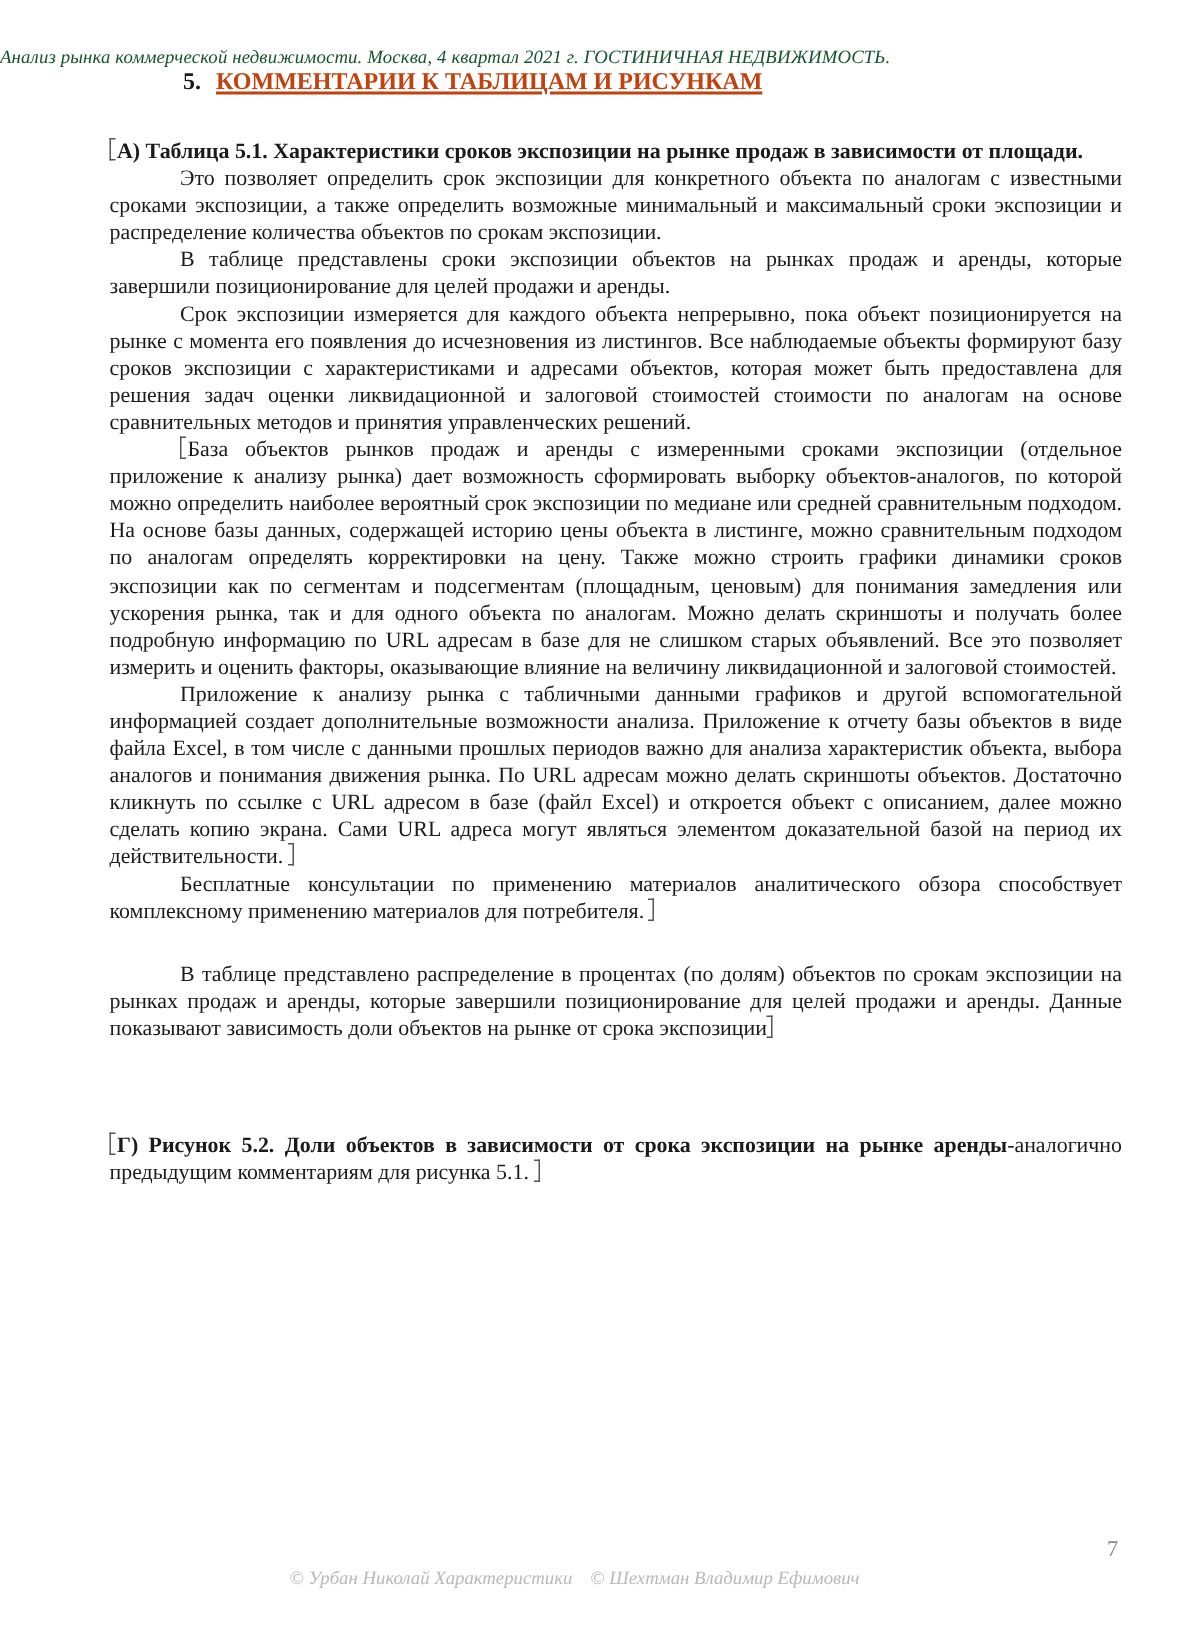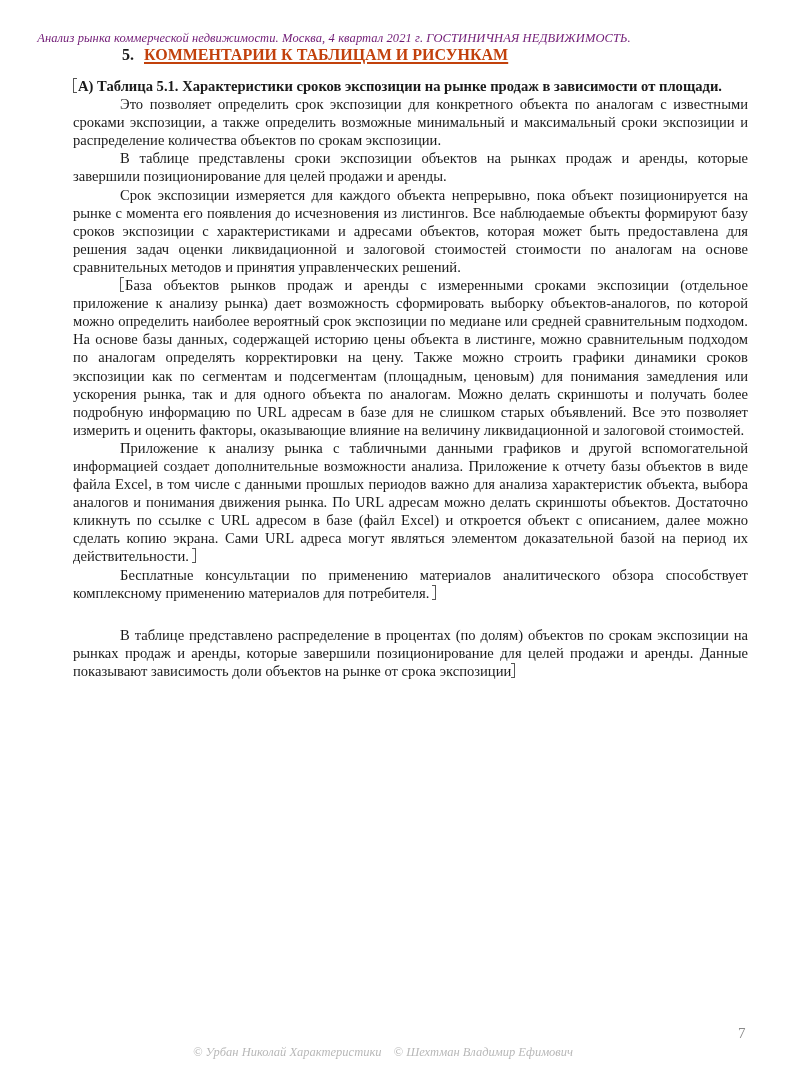"Анализ рынка коммерческой недвижимости." .running-header { color: #701a75 -> #14532d; text-align: center -> none }
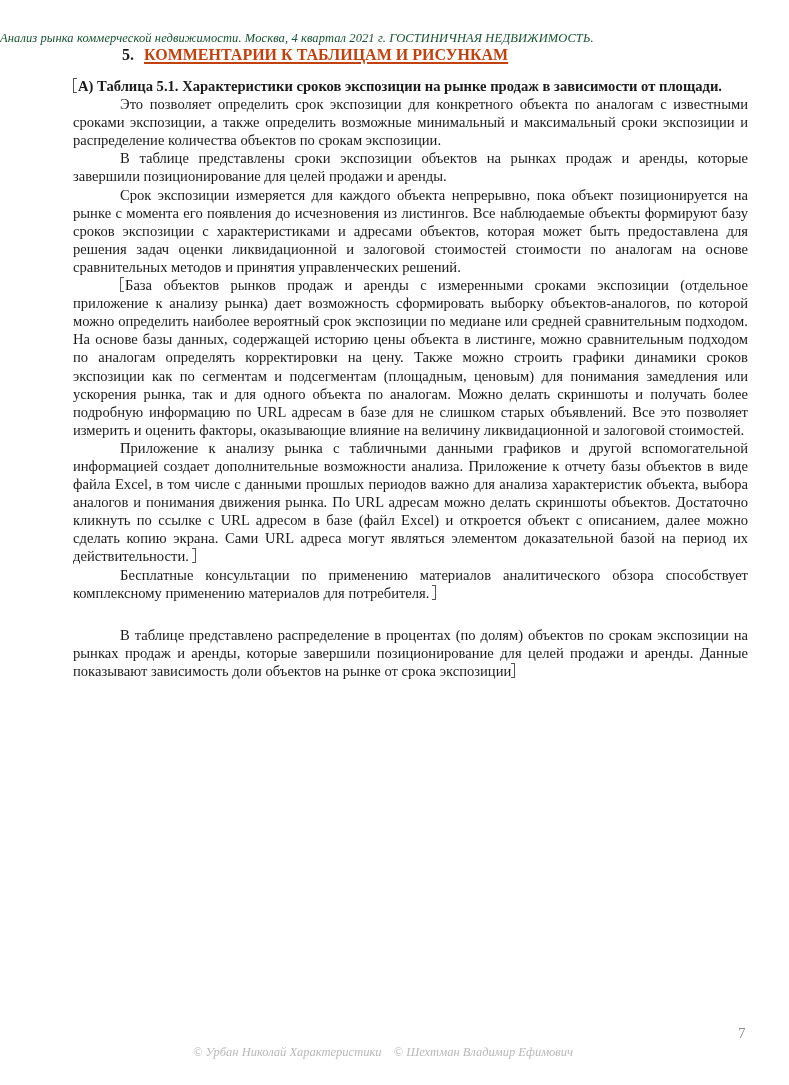"А) Таблица 5.1. Характеристики сроков" .content { top: 77px -> 92px }
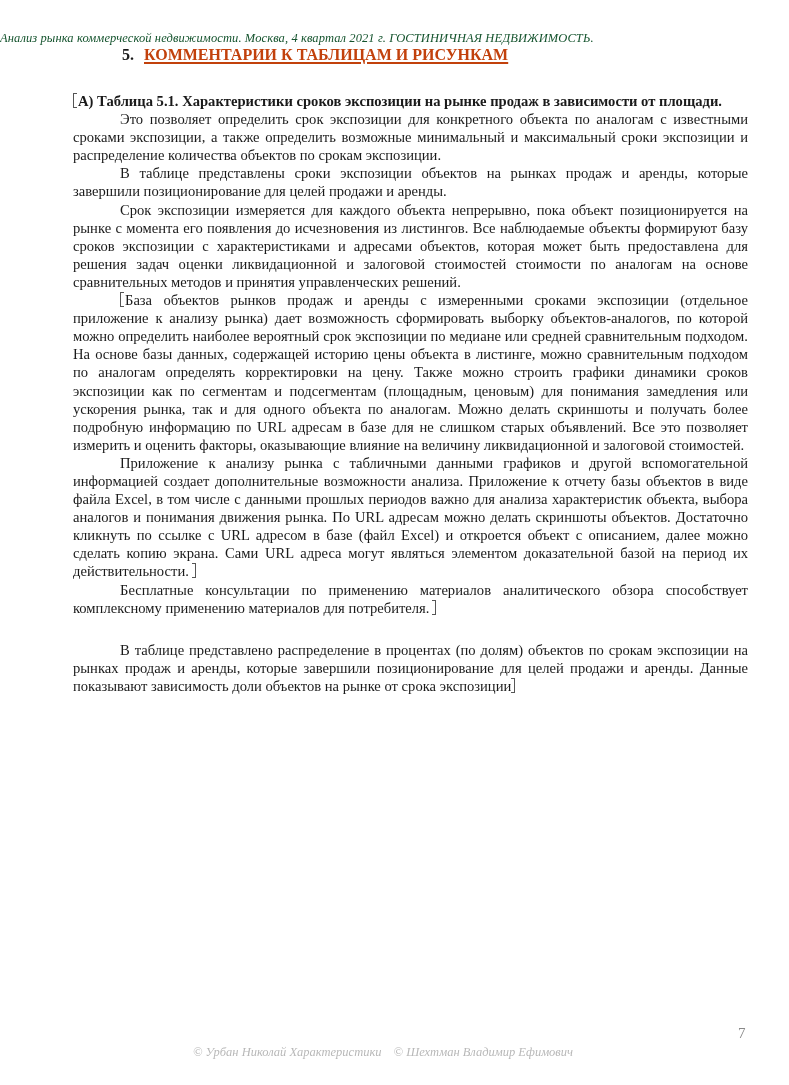"Г) Рисунок 5.2. Доли объектов" p { html: none -> <p><span></span><span>Г) Рисунок 5.2. Доли объектов в зависимости от срока экспозиции на рынке аренды</span><span>-аналогично предыдущим комментариям для рисунка 5.1.</span><span></span></p> }
